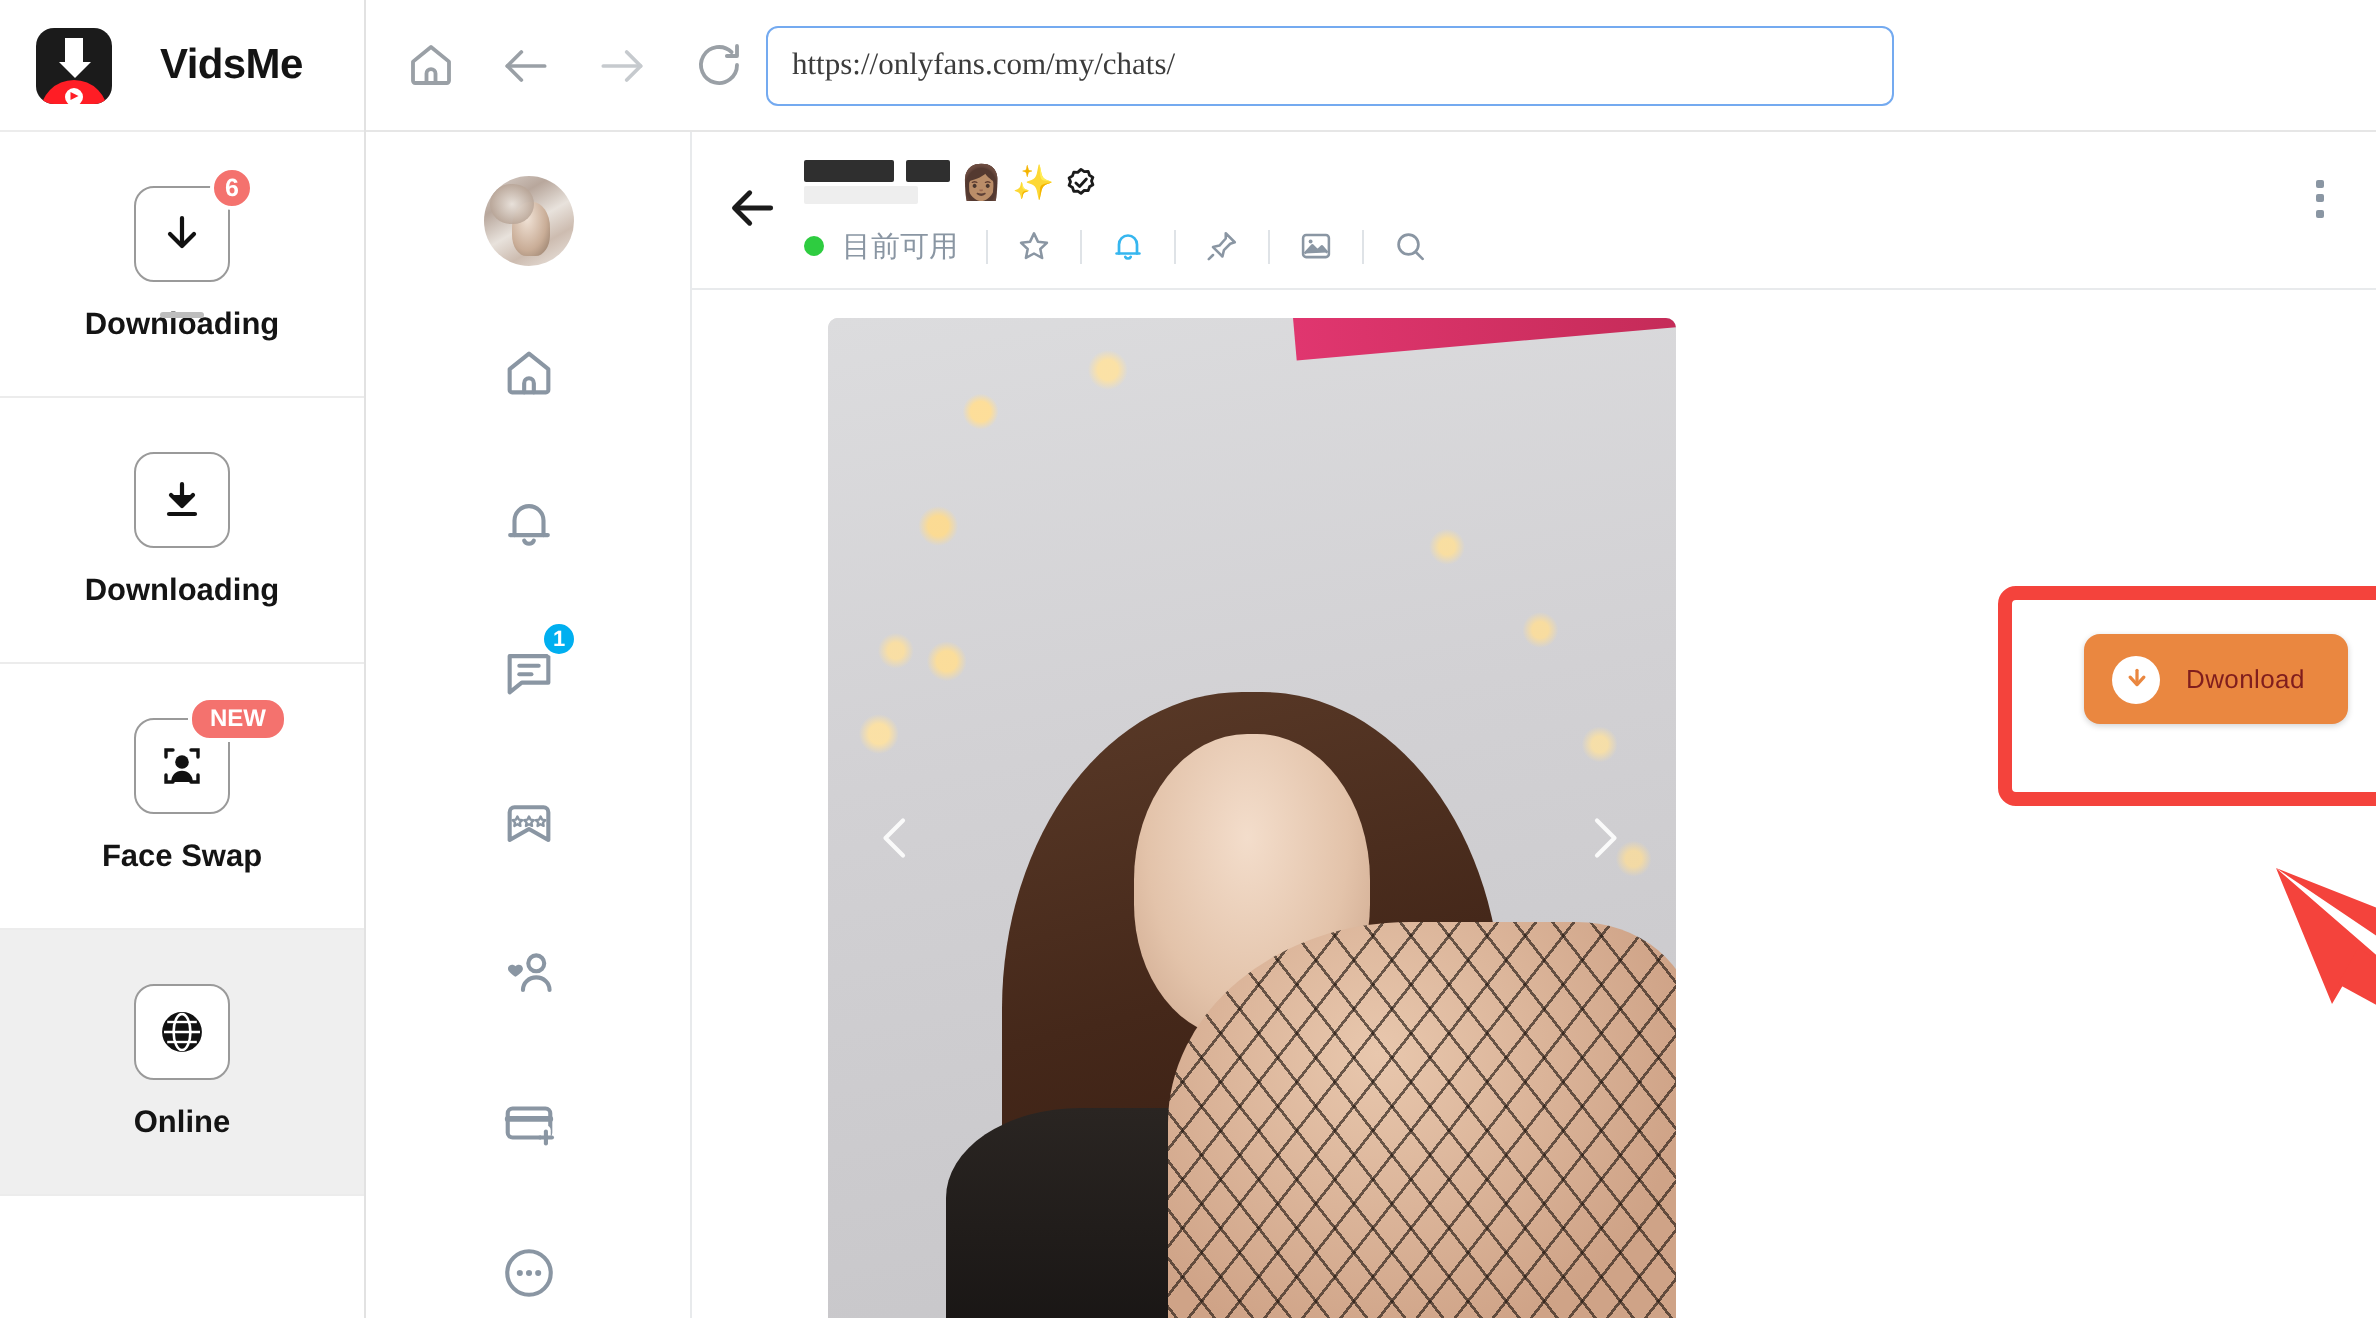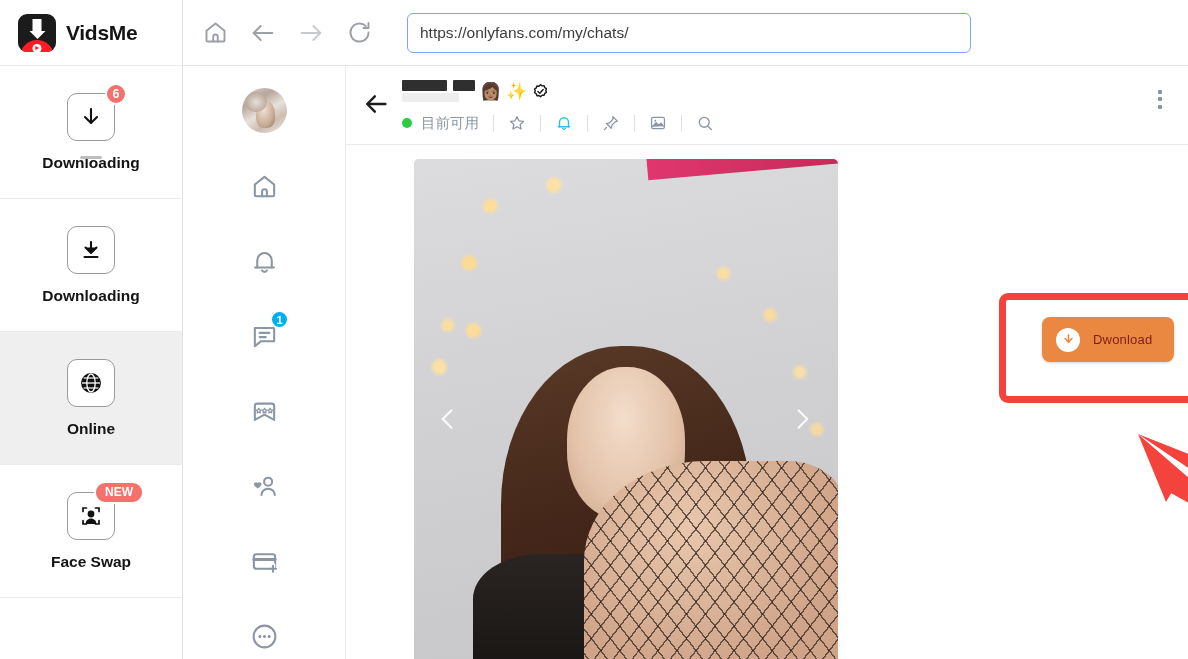"VidsMe" .brand { gap: 10px -> 24px }
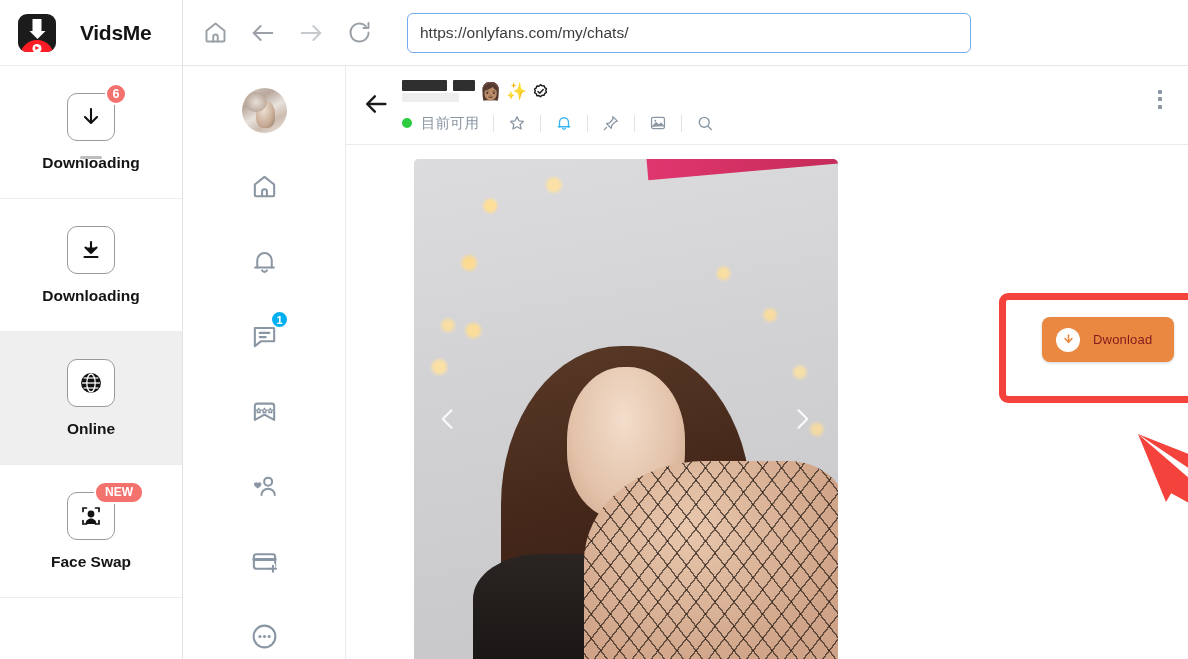"https://onlyfans.com/my/chats/" .url-bar { font-family: none -> Liberation Serif, serif; margin-left: 24px -> none }
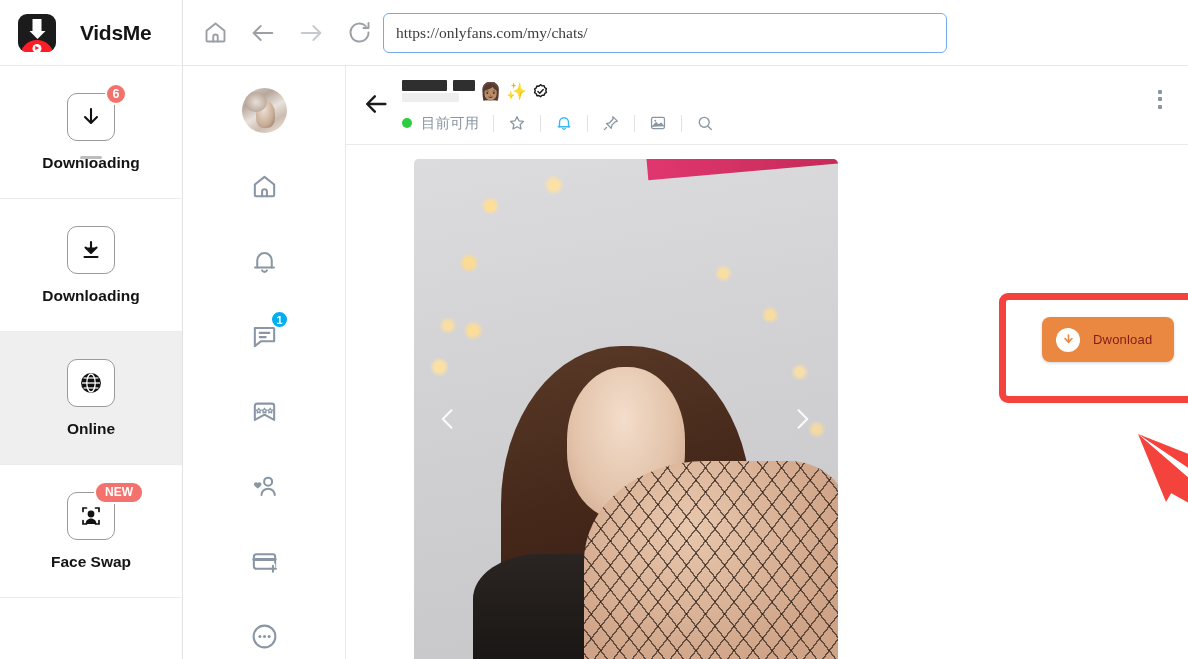"Online" div.nav-item { order: before "NEW" -> after "NEW" }
